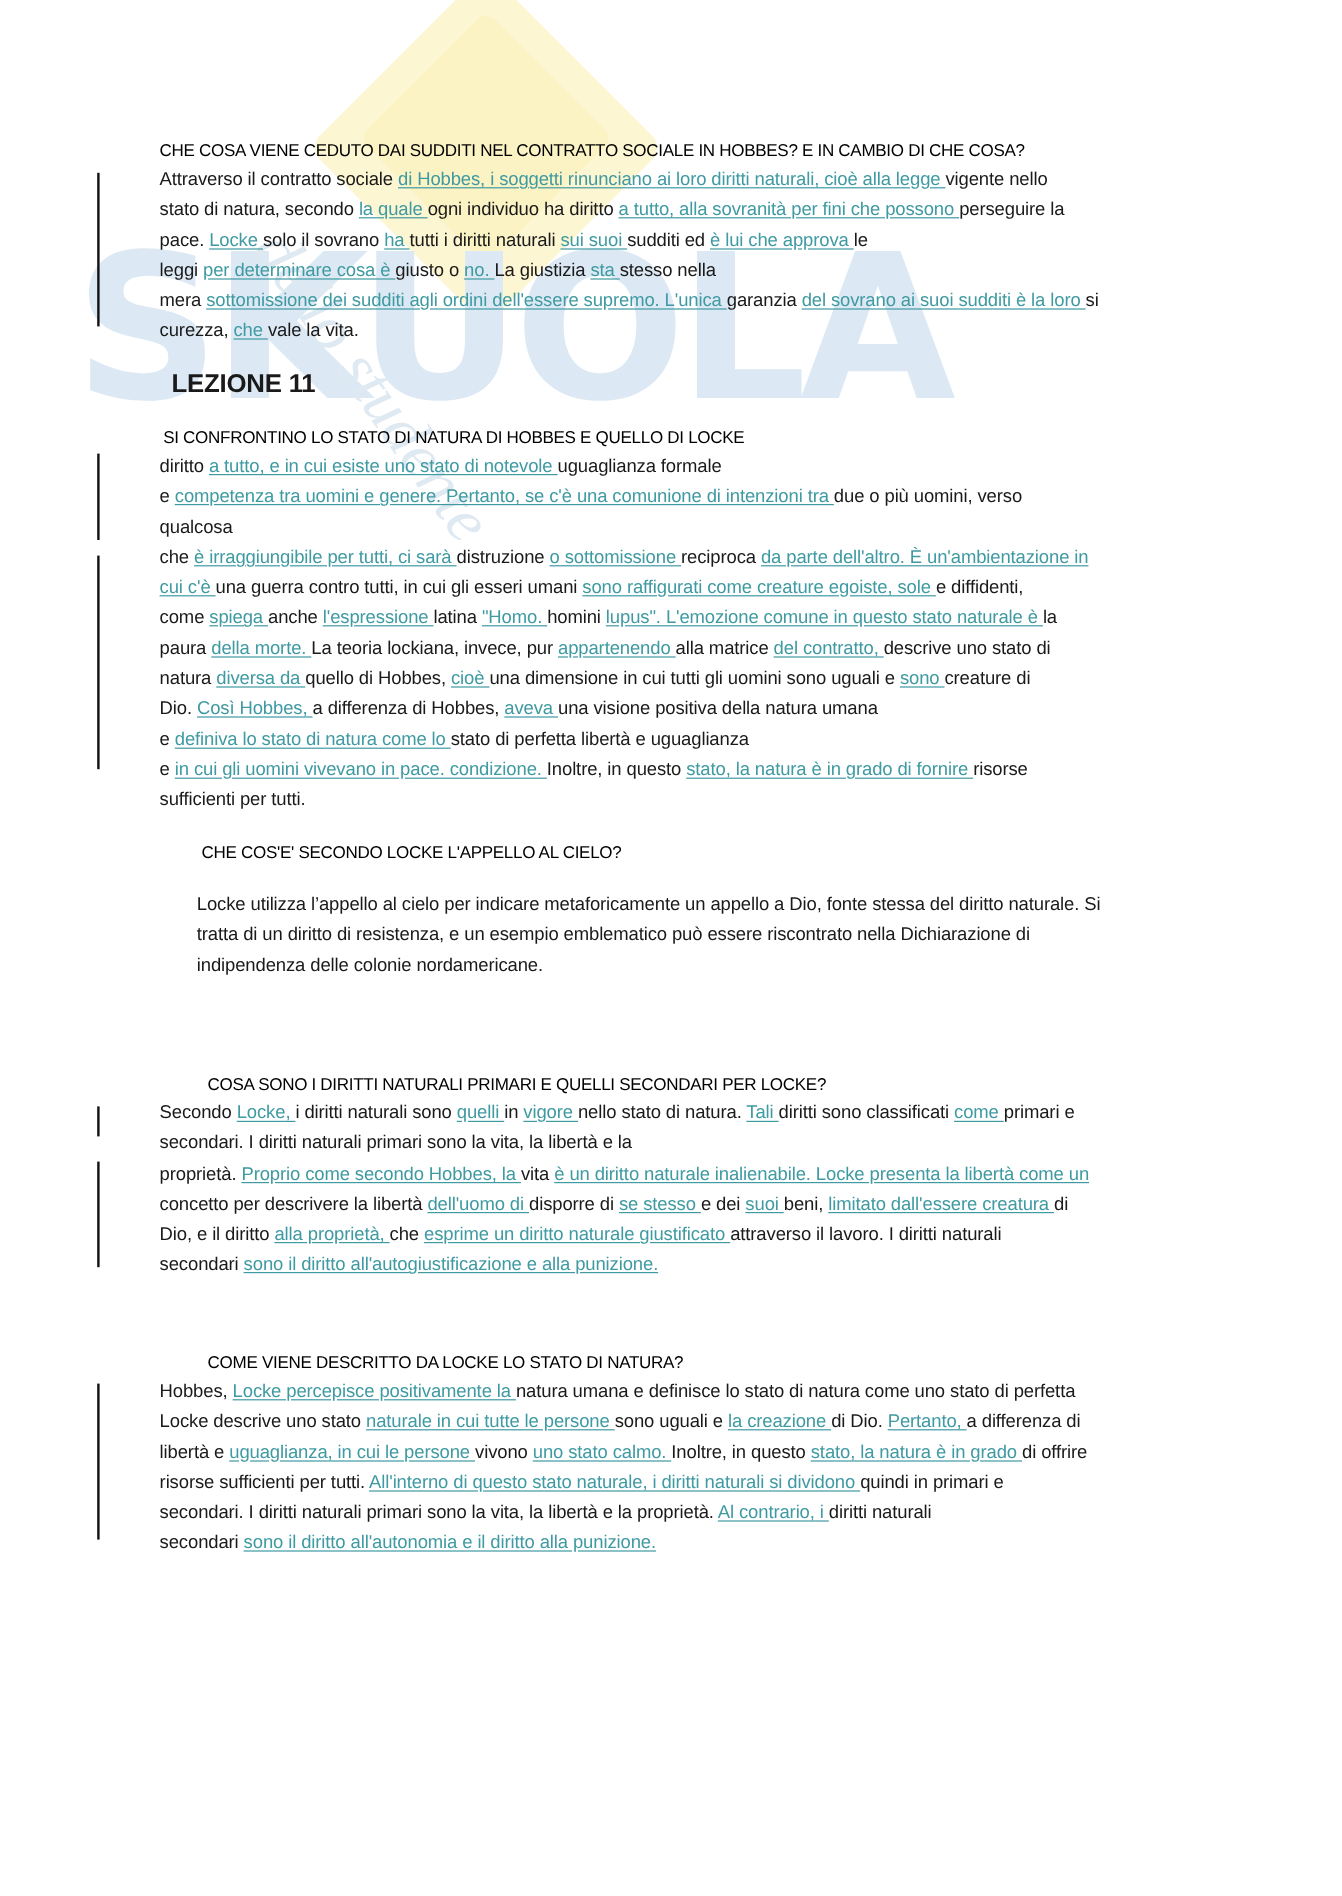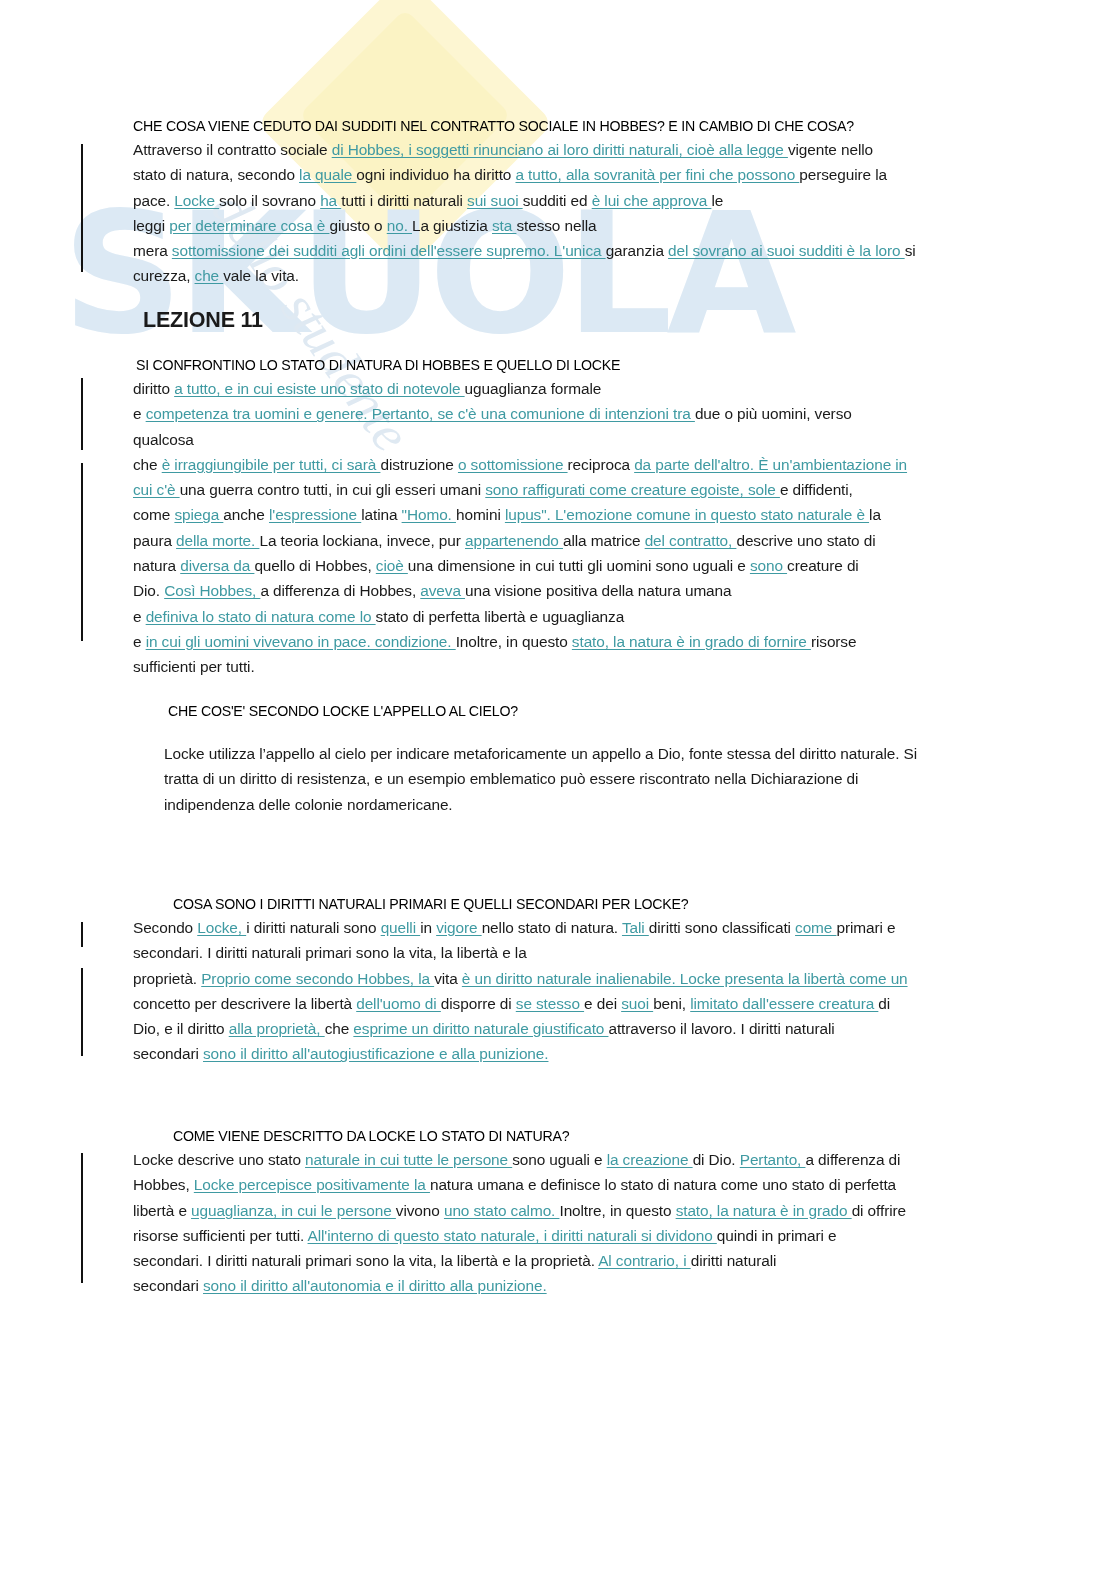"Locke descrive uno stato naturale" span.ln { order: before "Hobbes, Locke percepisce positivamente" -> after "Hobbes, Locke percepisce positivamente" }
